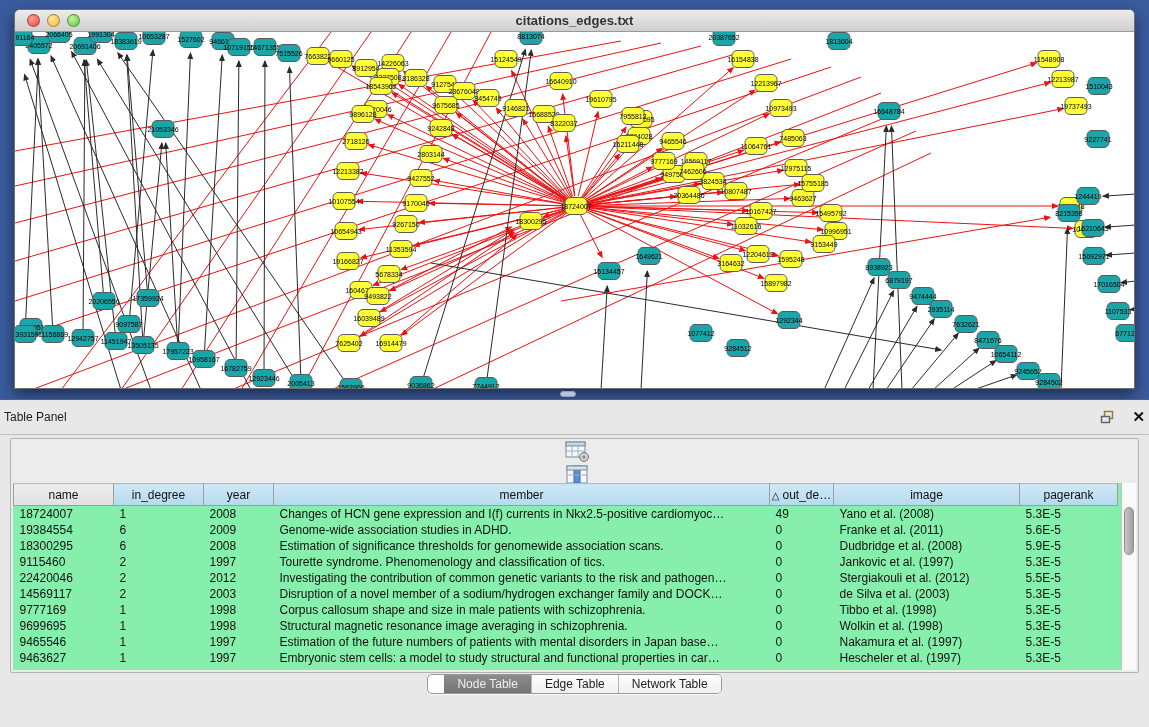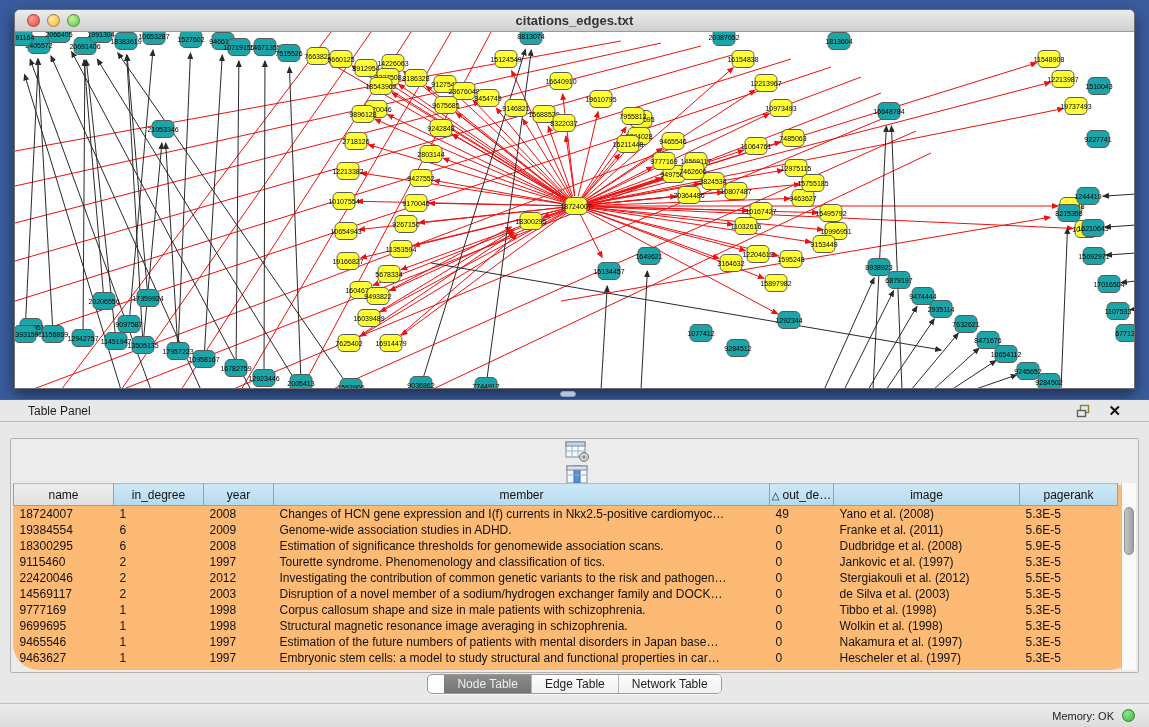"Table Panel" .panel-header { height: 22px -> 35px; padding: 0 28px -> 0 4px }
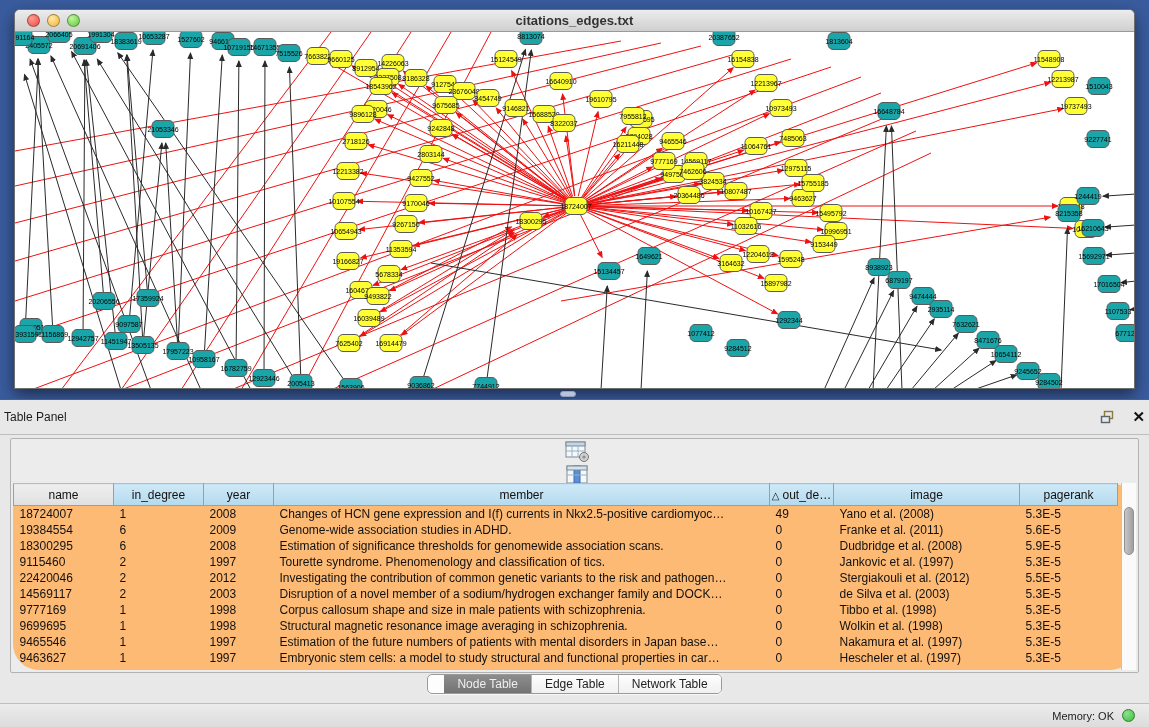"name" .grid-wrap { background: #fdba74 -> #86efac; border-radius: 26px -> none }
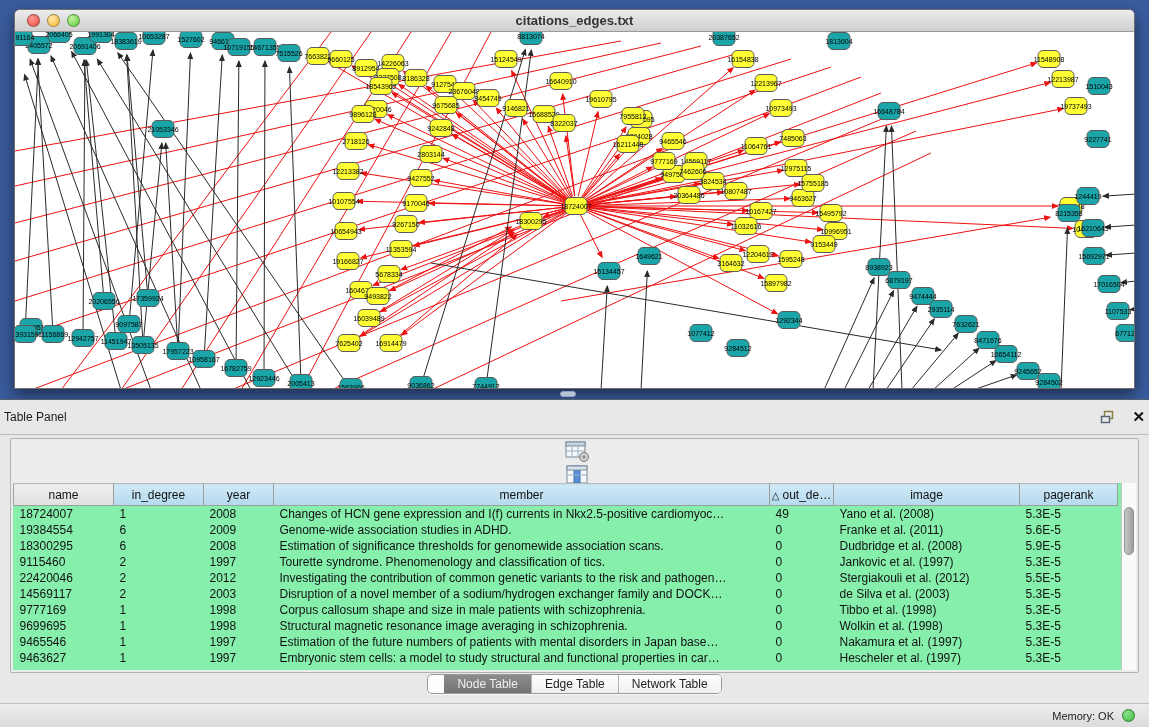"Memory: OK" div.statusbar { html: <div> <span>Memory: OK</span> <span></span> </div> -> none }
